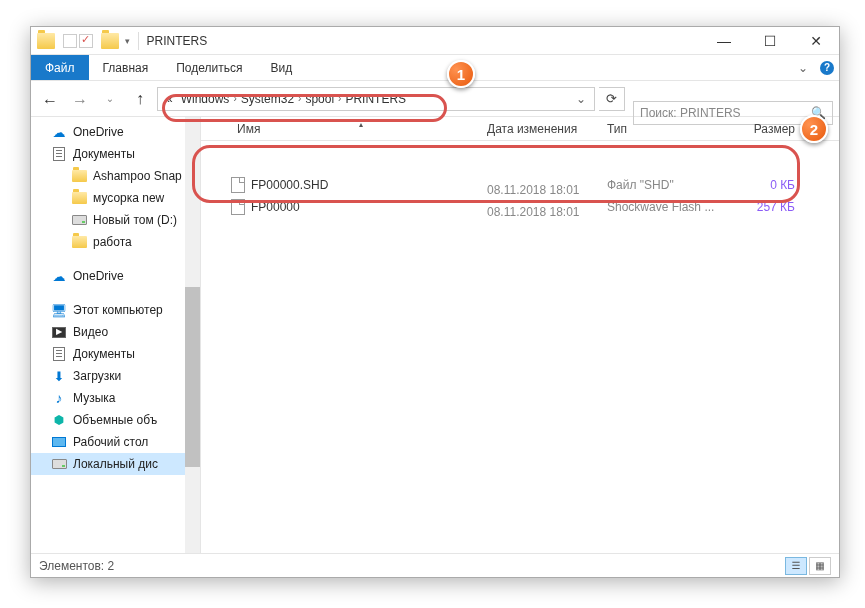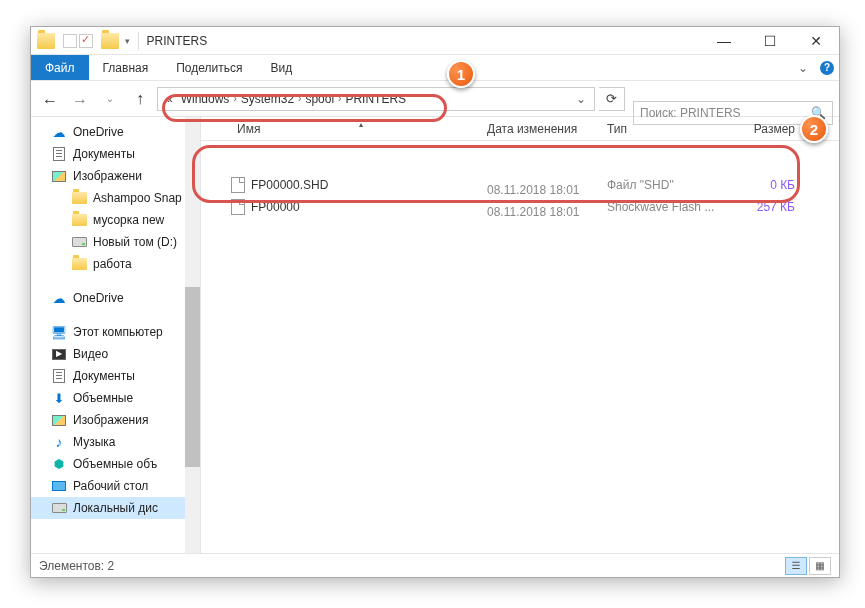"Изображени" div.tree-item { html: <div> <span> <span></span> </span> <span>Изображени</span> </div> -> none }
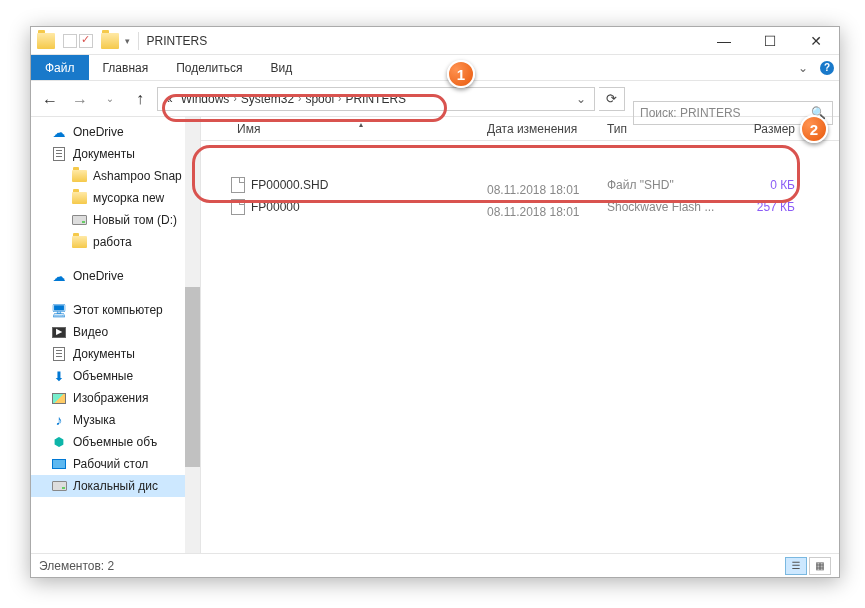"Объемные" span { text: Объемные -> Загрузки }
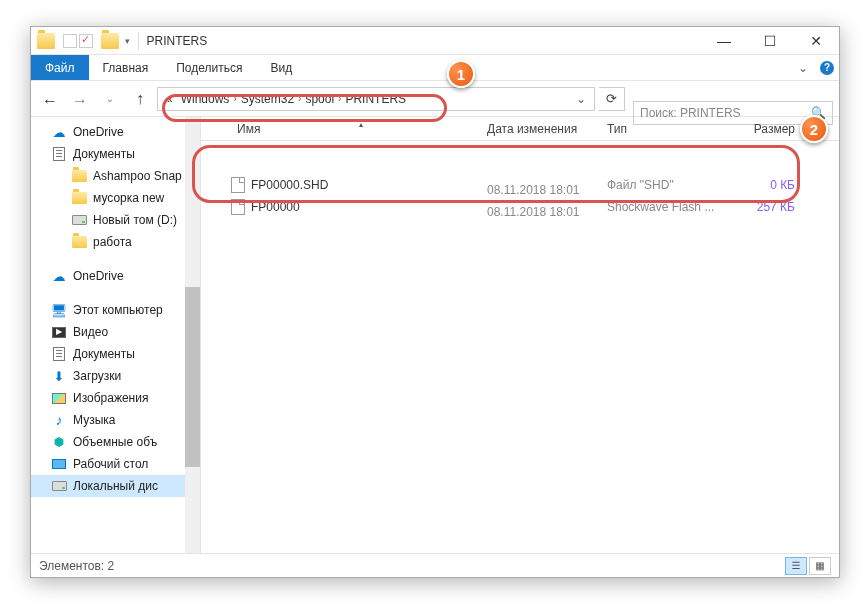"Изображения" div.tree-item { html: <div> <span> <span></span> </span> <span>Изображения</span> </div> -> none }
